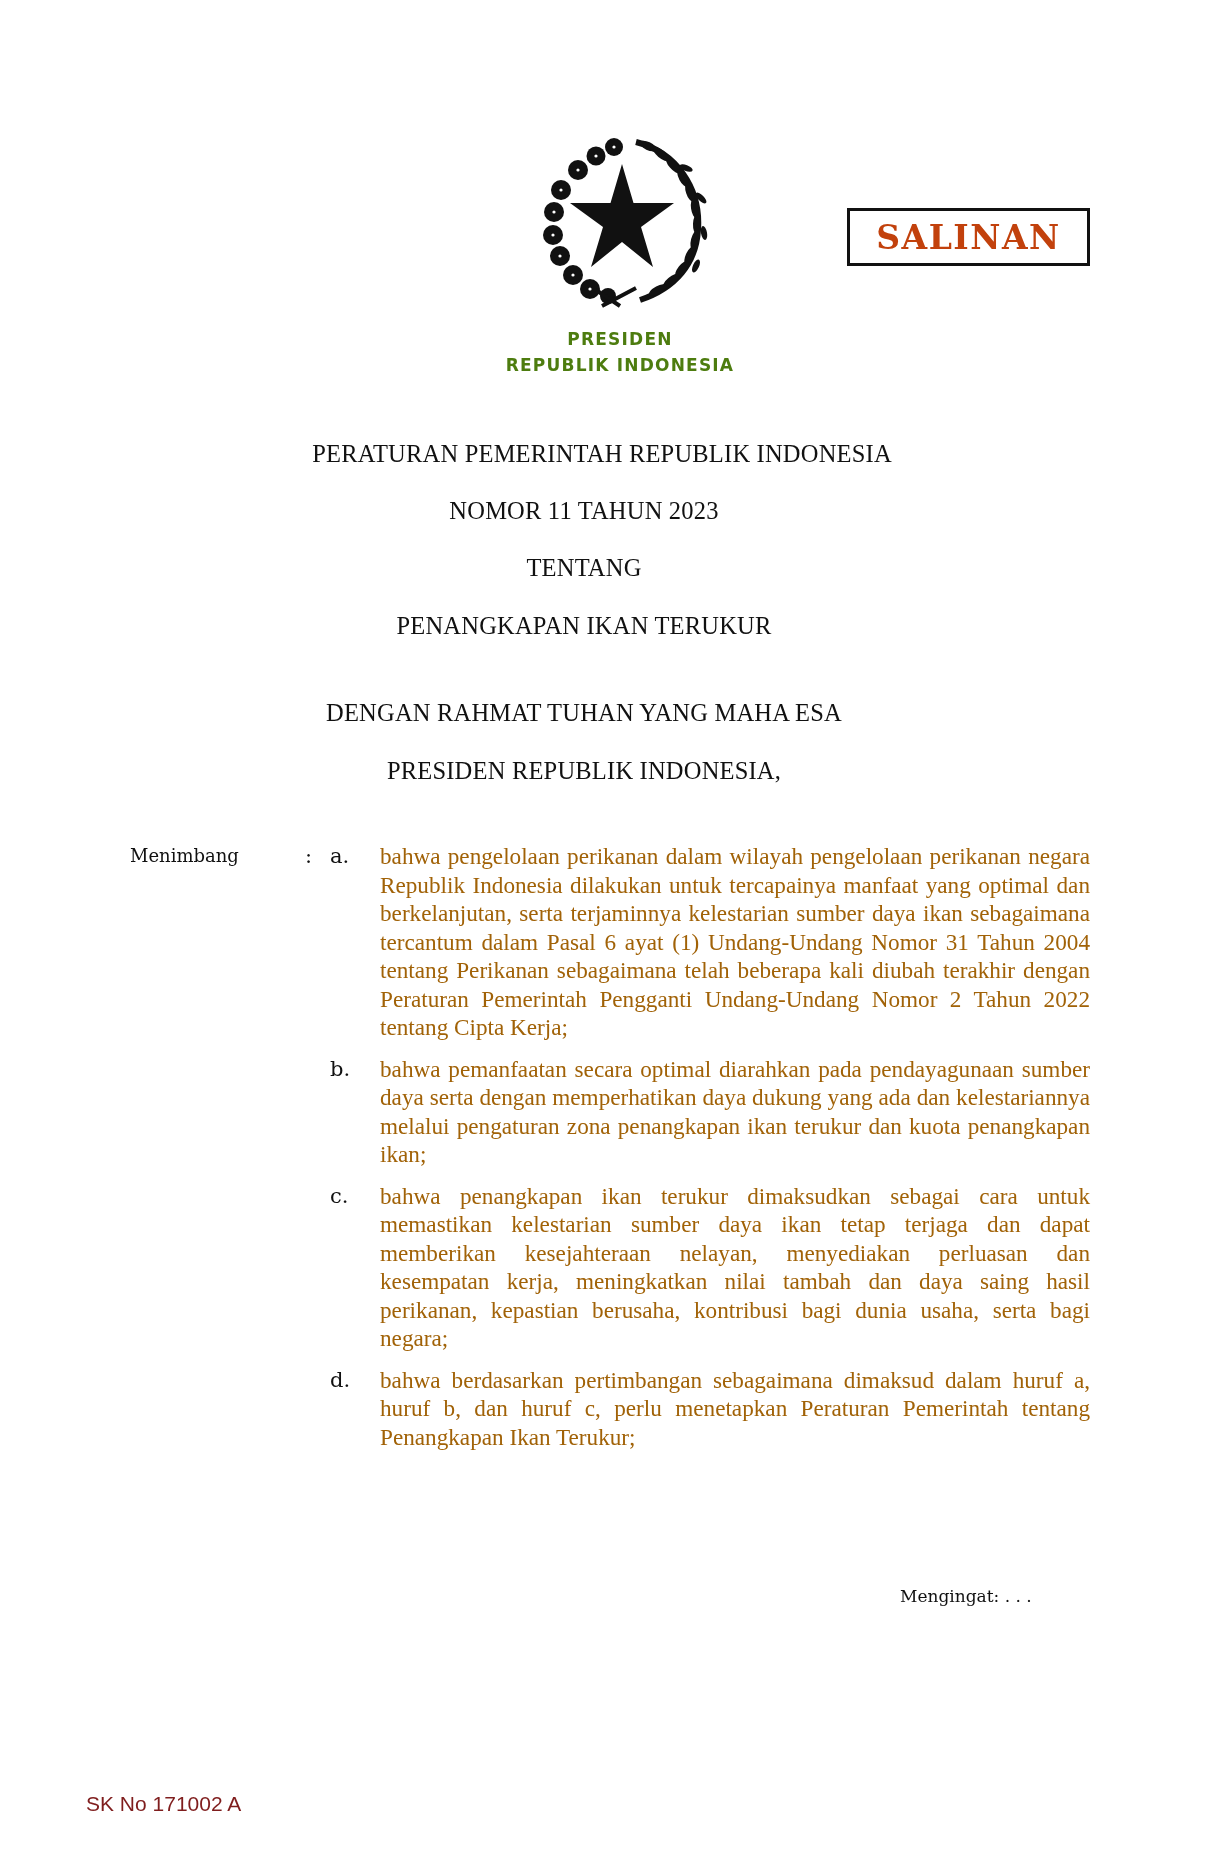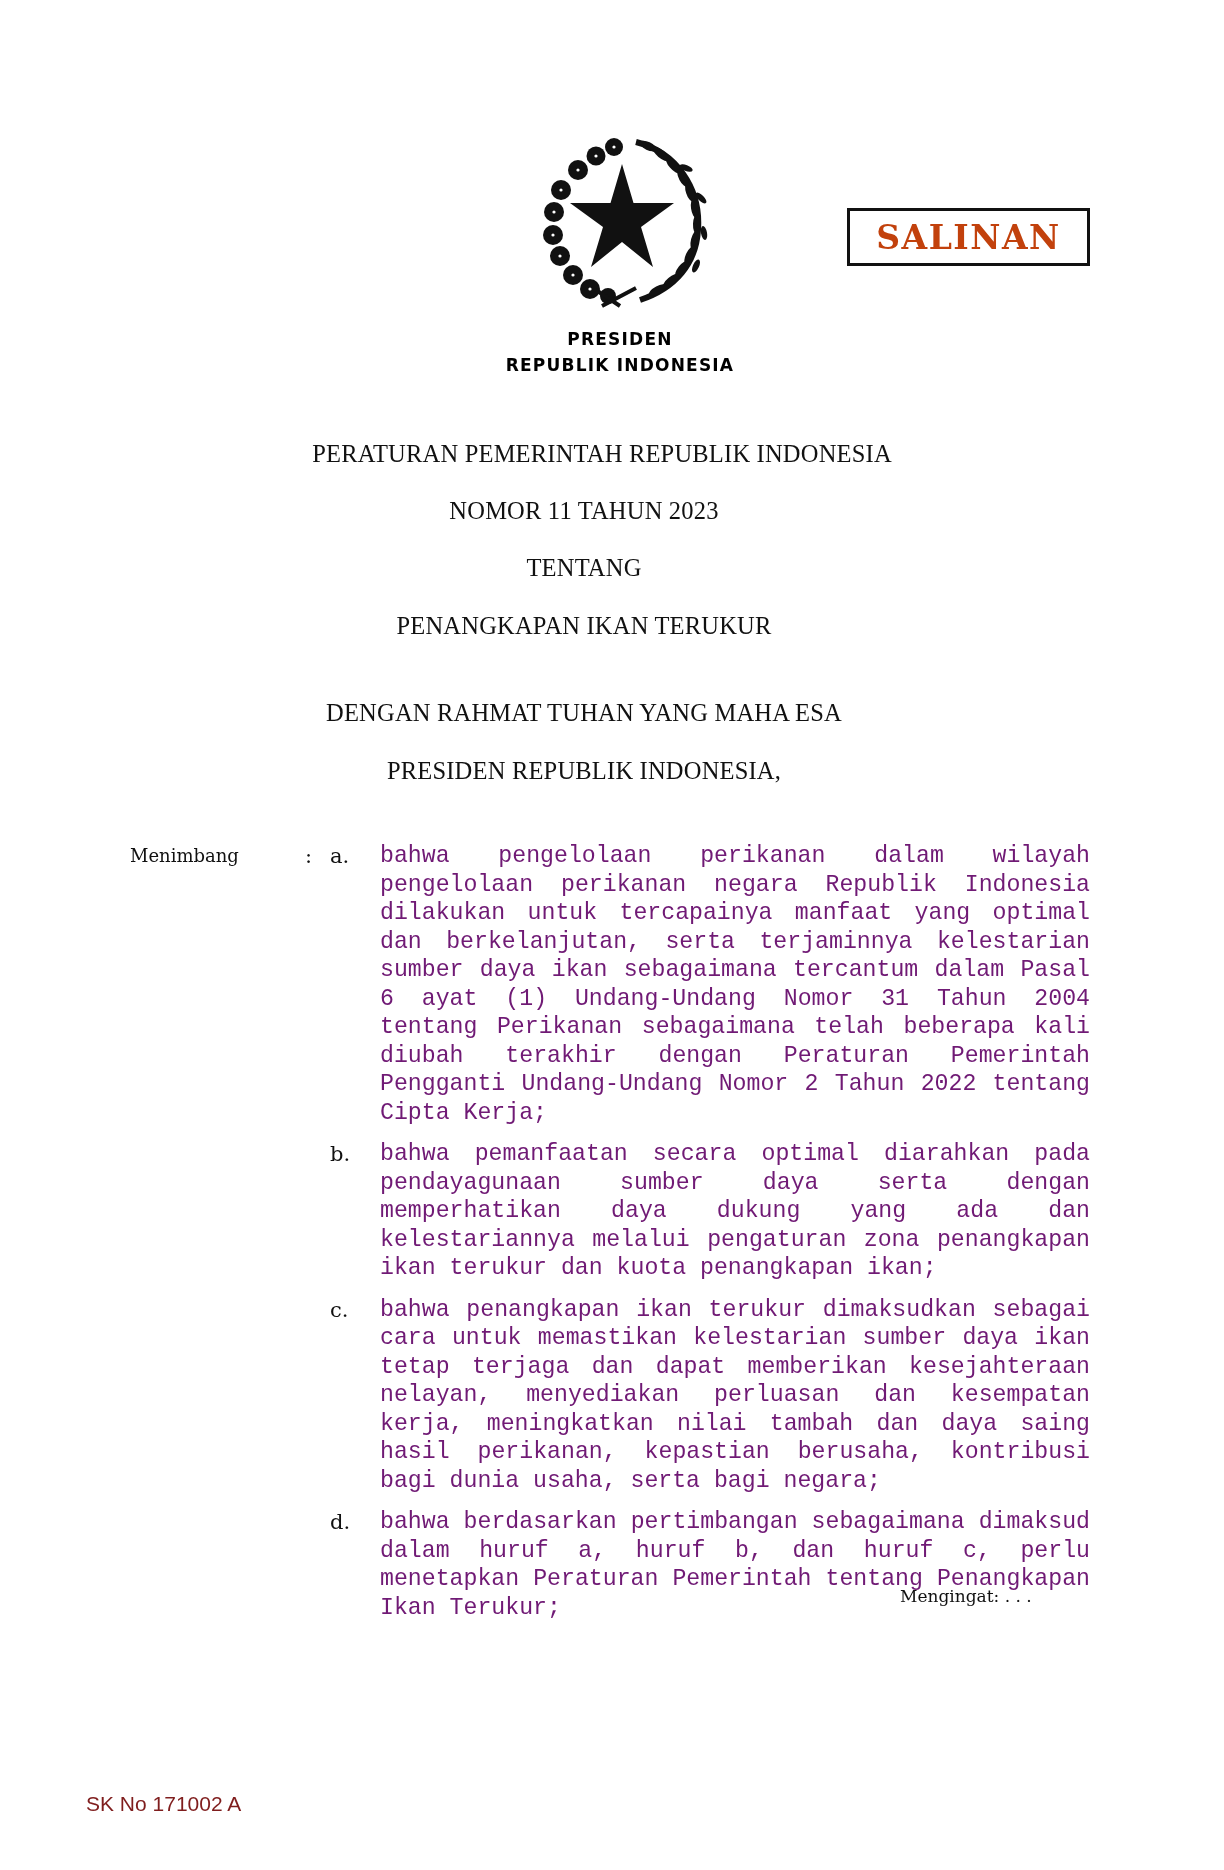"PRESIDEN" .presiden-label { color: #000000 -> #4d7c0f }
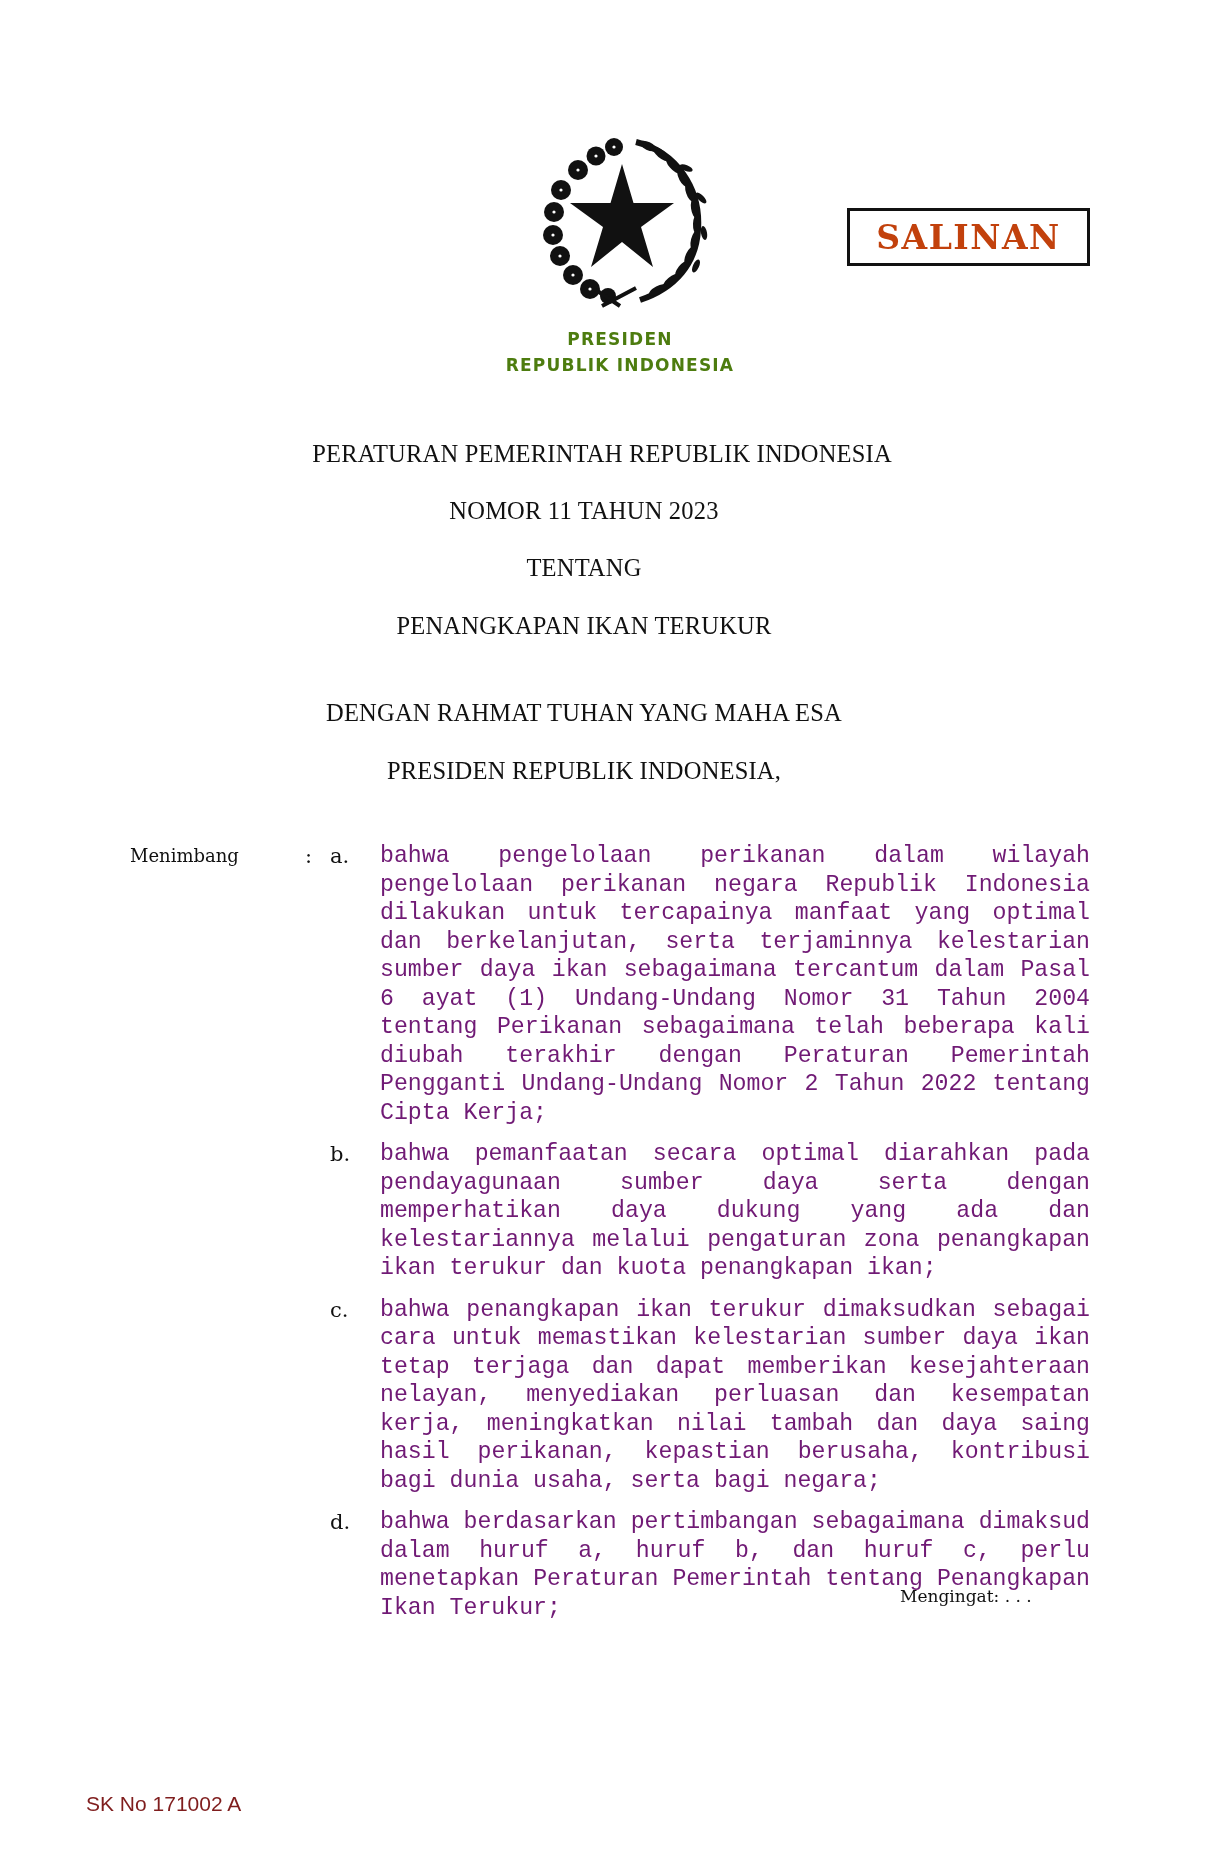"bahwa pengelolaan perikanan dalam" .item-text { color: #701a75 -> #a16207; font-family: Liberation Mono, monospace -> Liberation Serif, serif }
